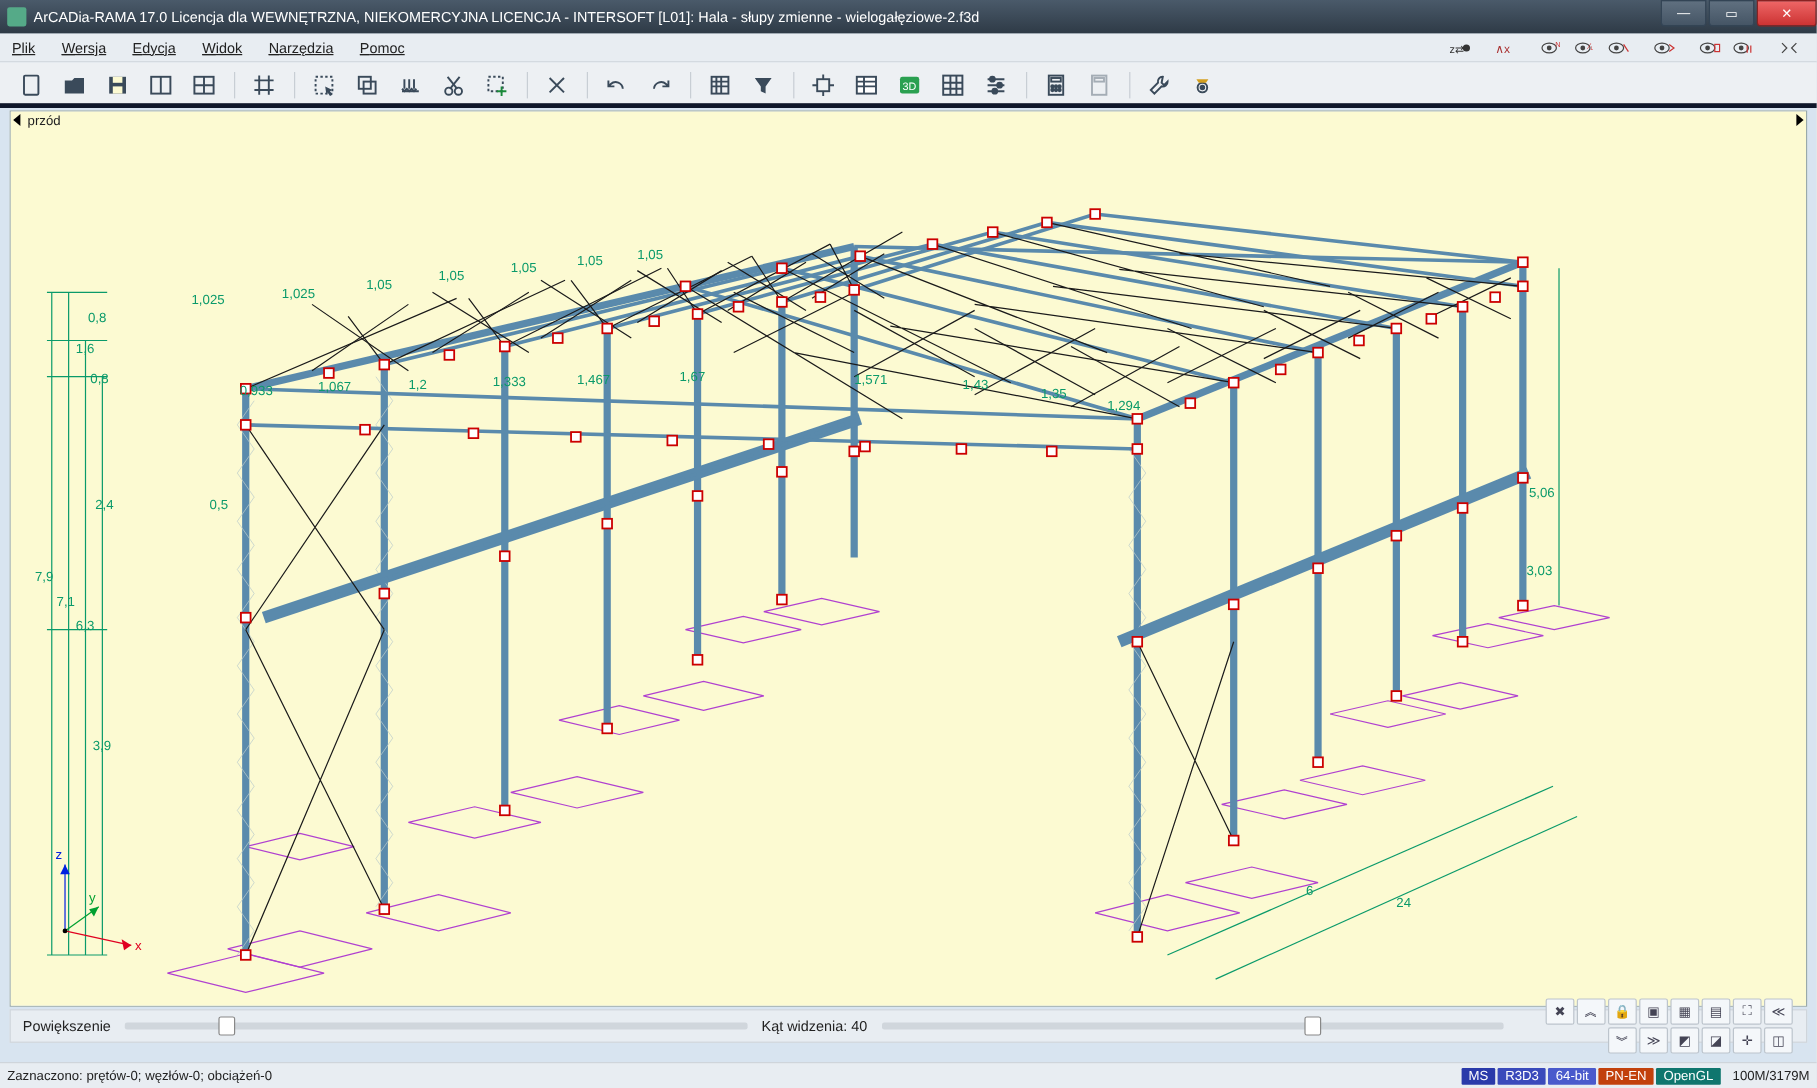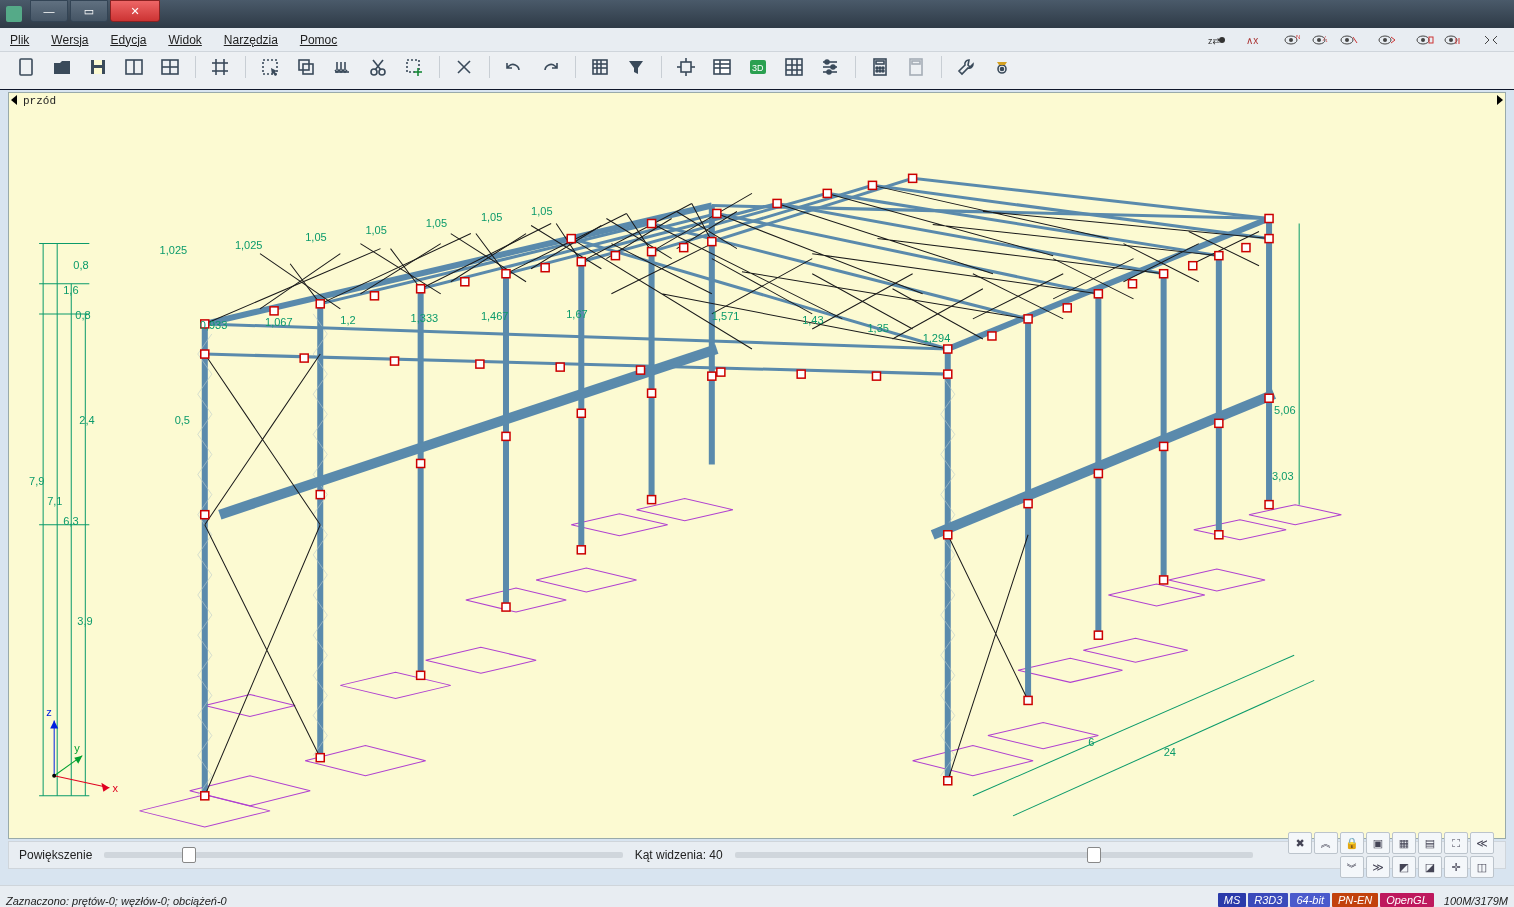"ArCADia-RAMA 17.0 Licencja dla" div.title-text { html: none -> <div>ArCADia-RAMA 17.0 Licencja dla WEWNĘTRZNA, NIEKOMERCYJNA LICENCJA - INTERSOFT [L01]: Hala - słupy zmienne - wielogałęziowe-2.f3d</div> }
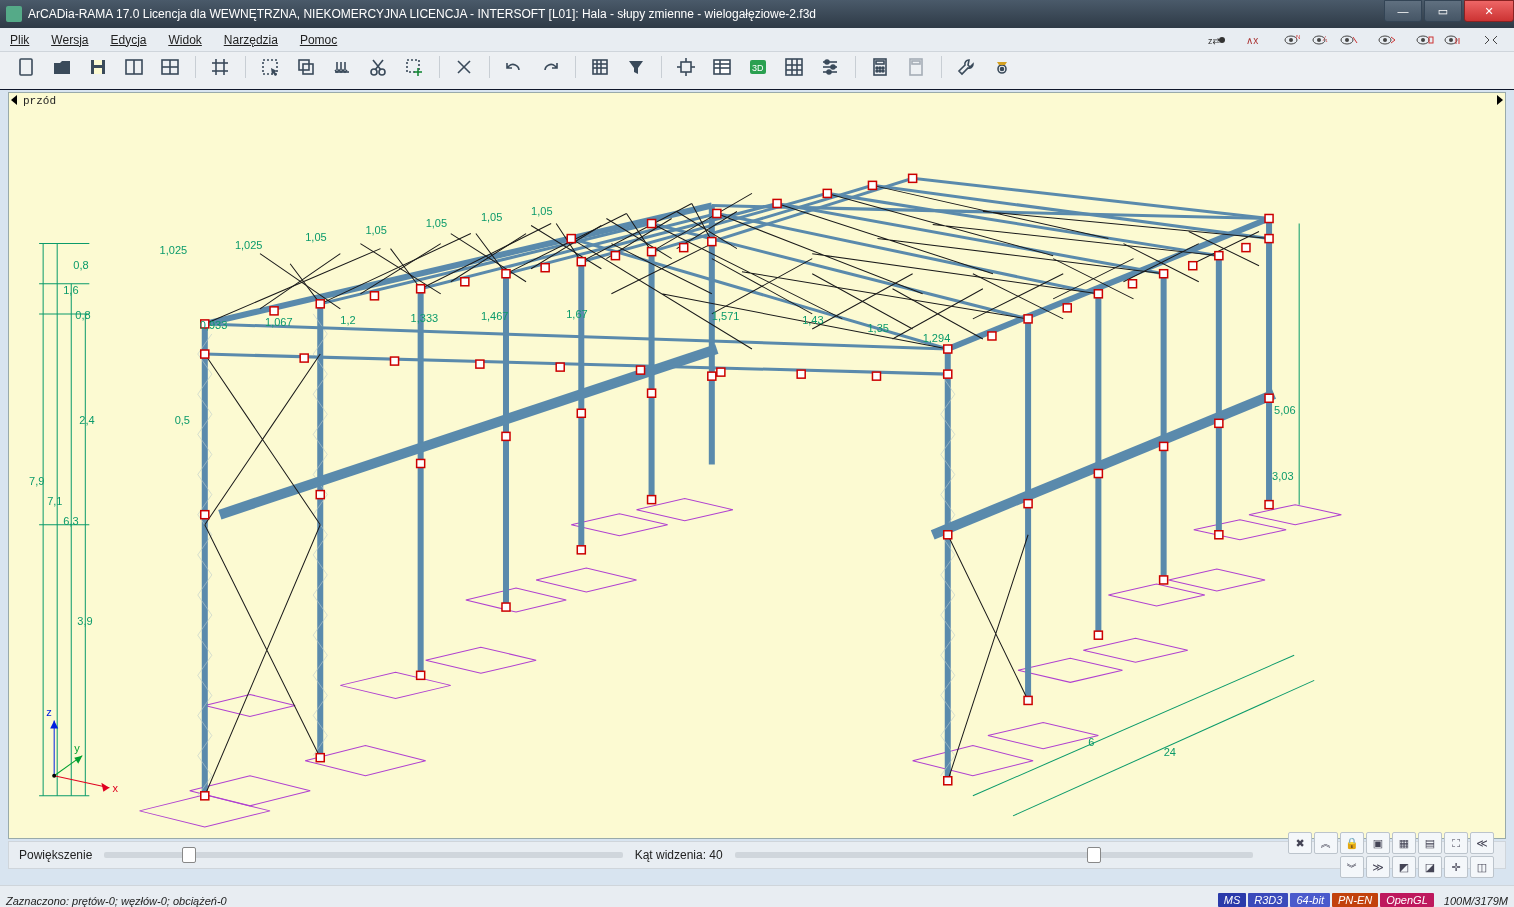"3D" .toolbar { align-items: flex-start -> flex-end; border-bottom: 1px solid #0f172a -> 4px solid #0f172a }
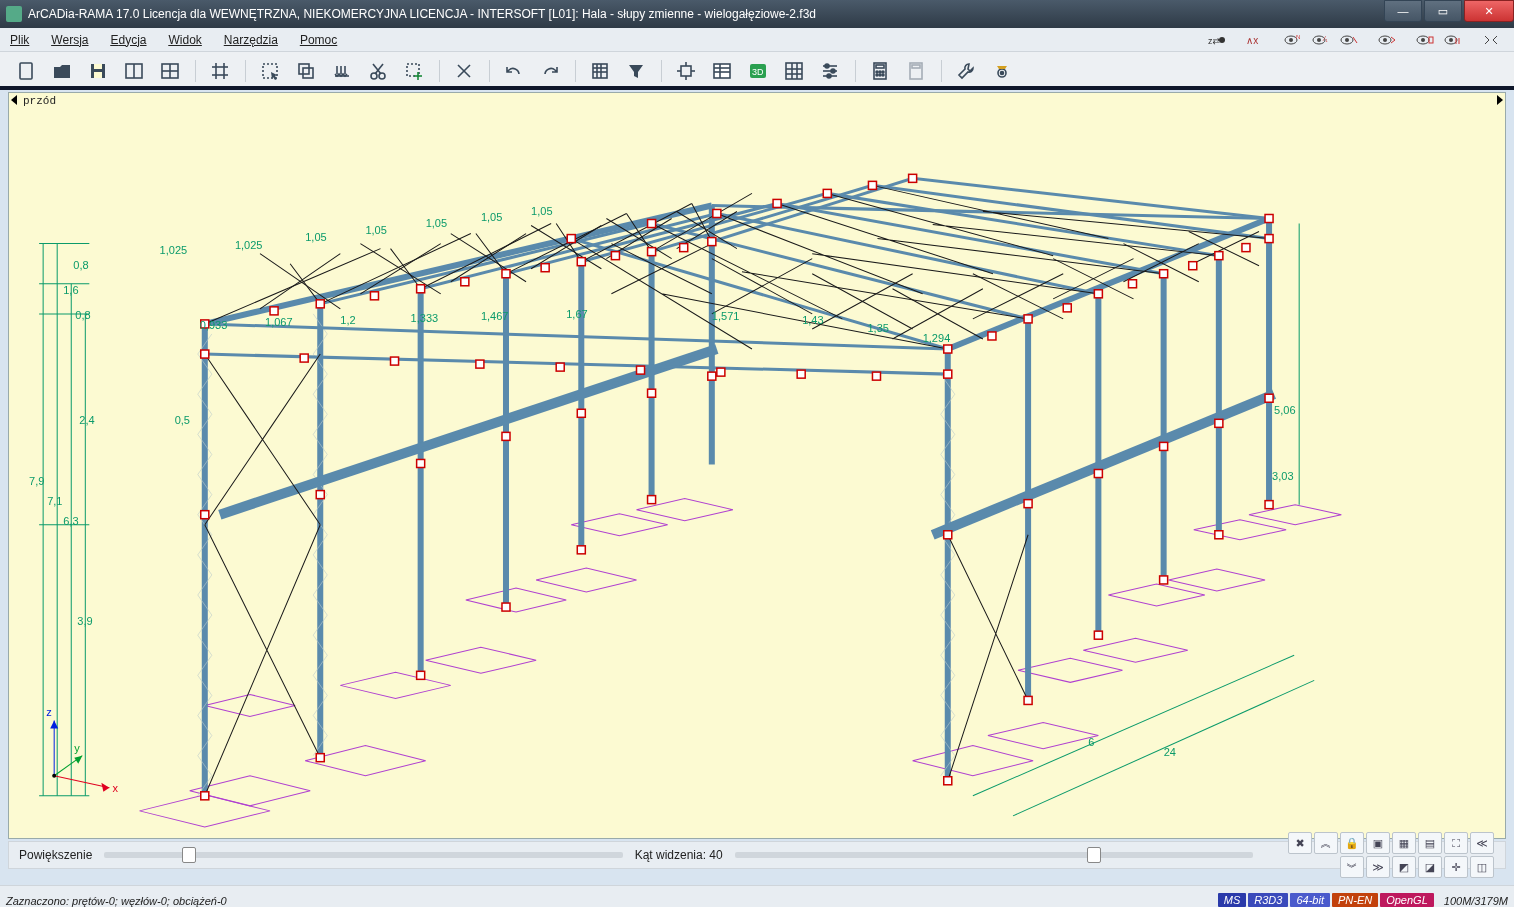"przód" .corner-lbl { font-family: Liberation Mono, monospace -> none }
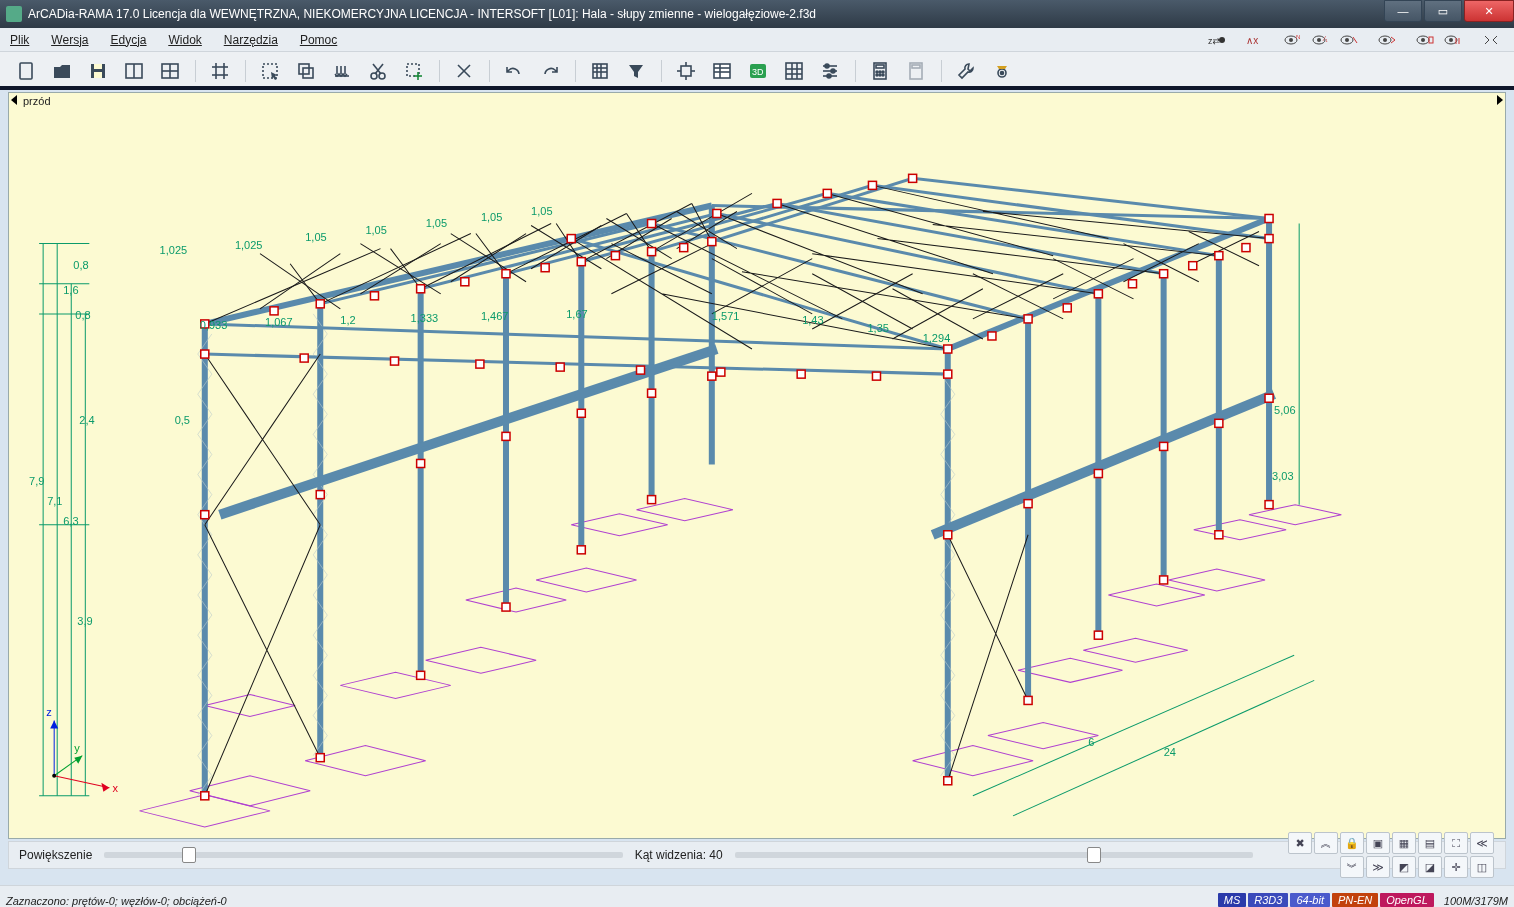"Zaznaczono: prętów-0; węzłów-0;" .statusbar { align-items: flex-end -> center; font-style: italic -> none }
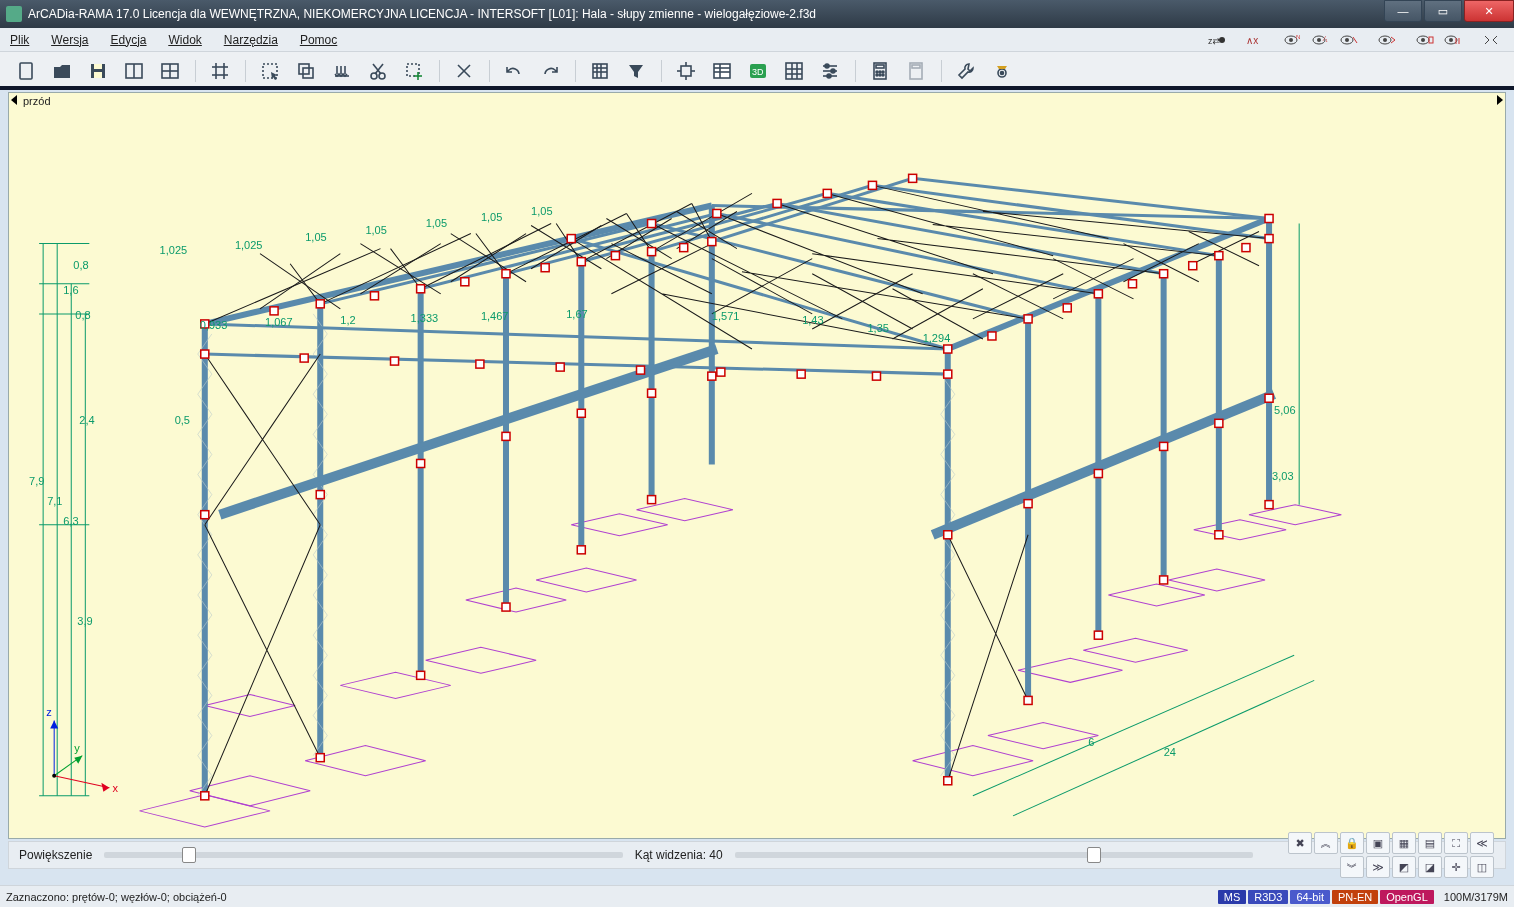"OpenGL" .tag.ogl { background: #be185d -> #0f766e }
